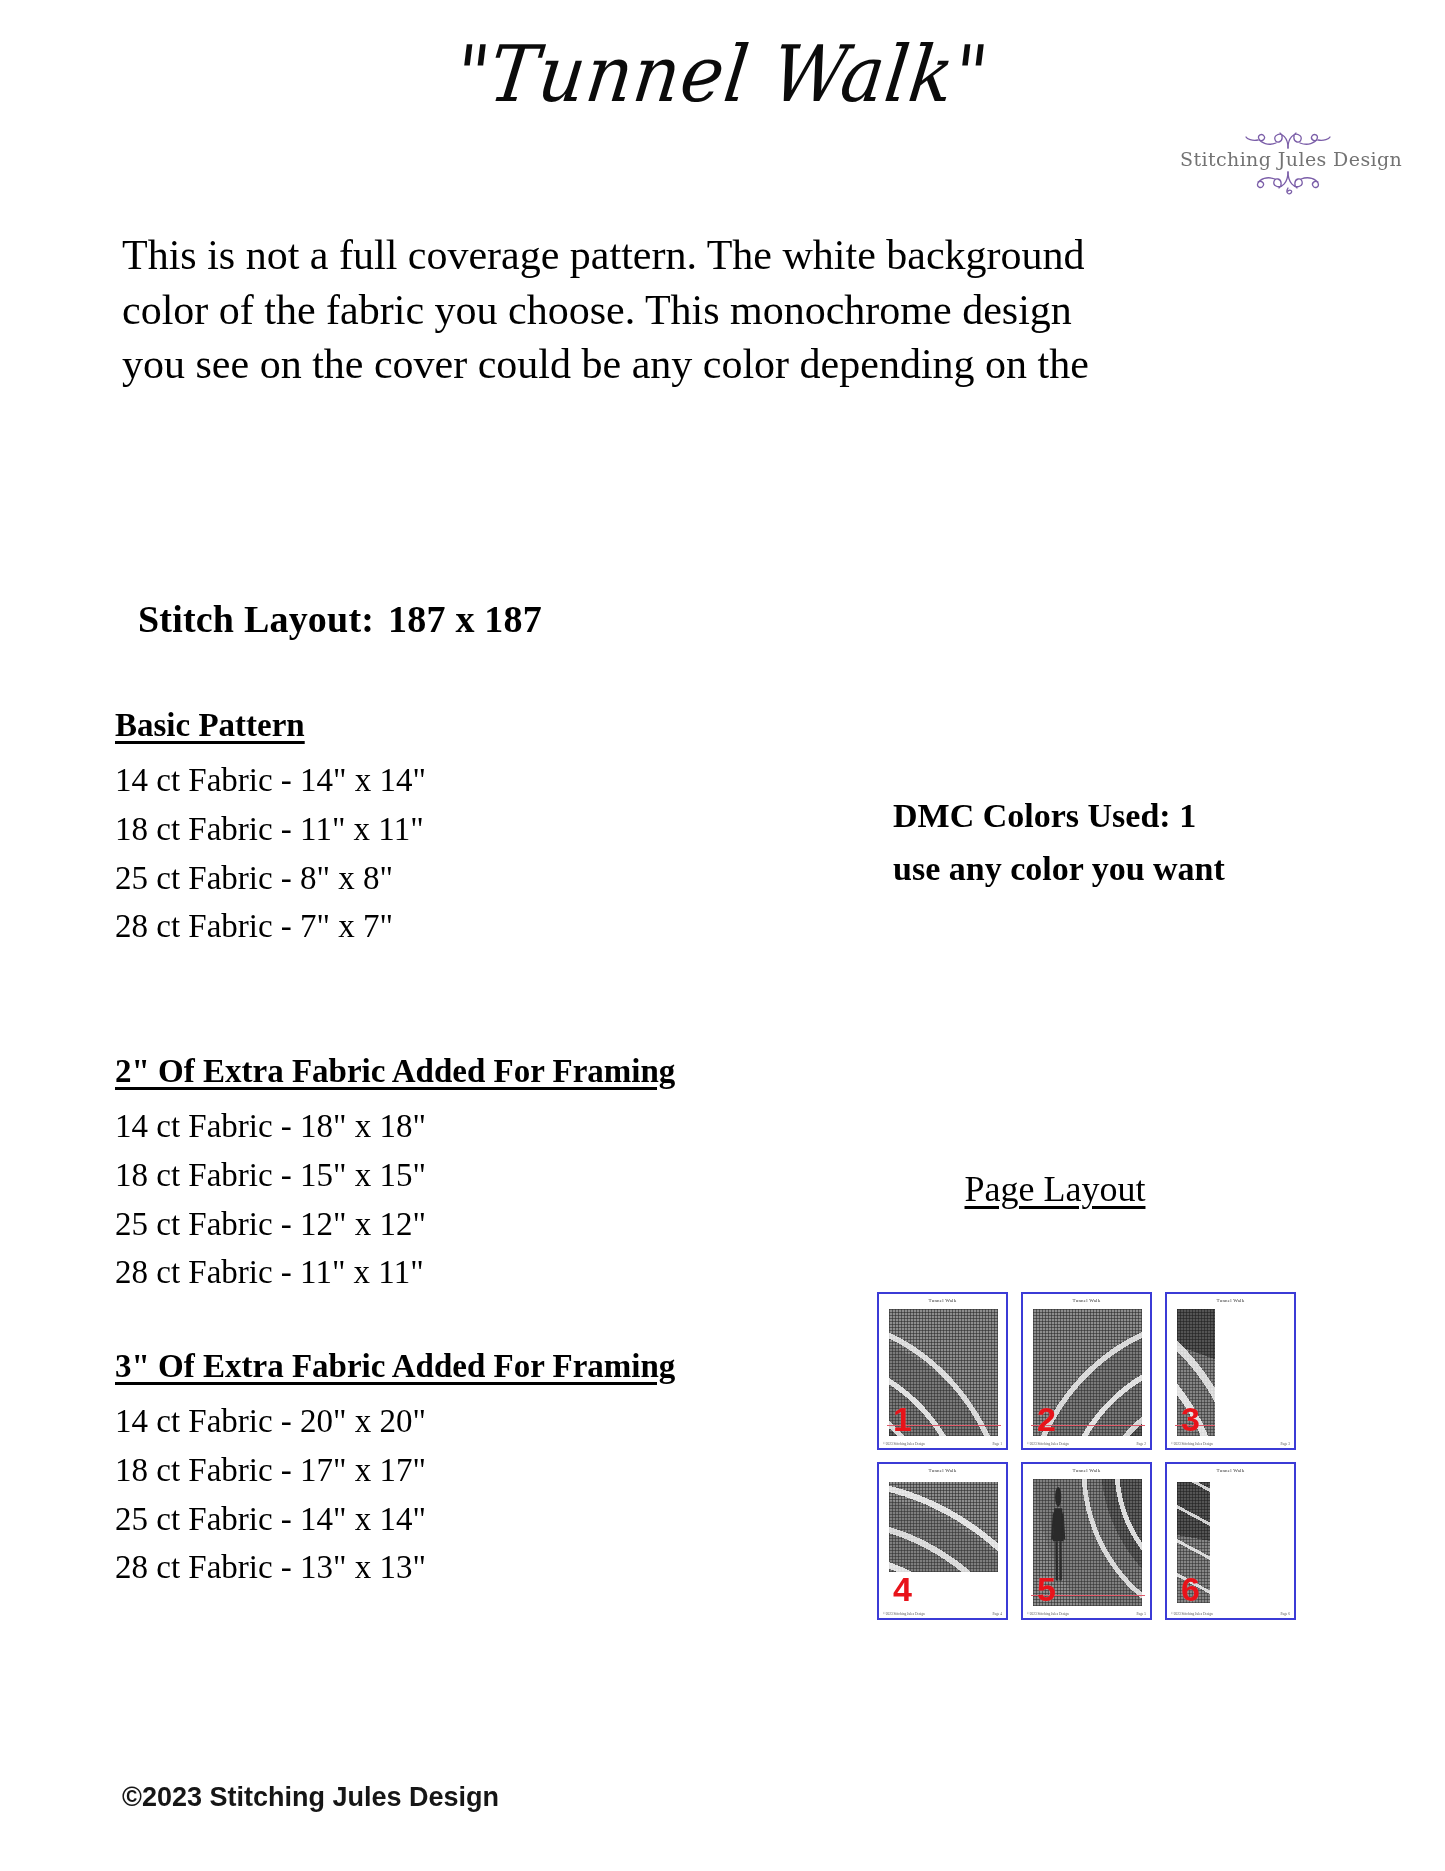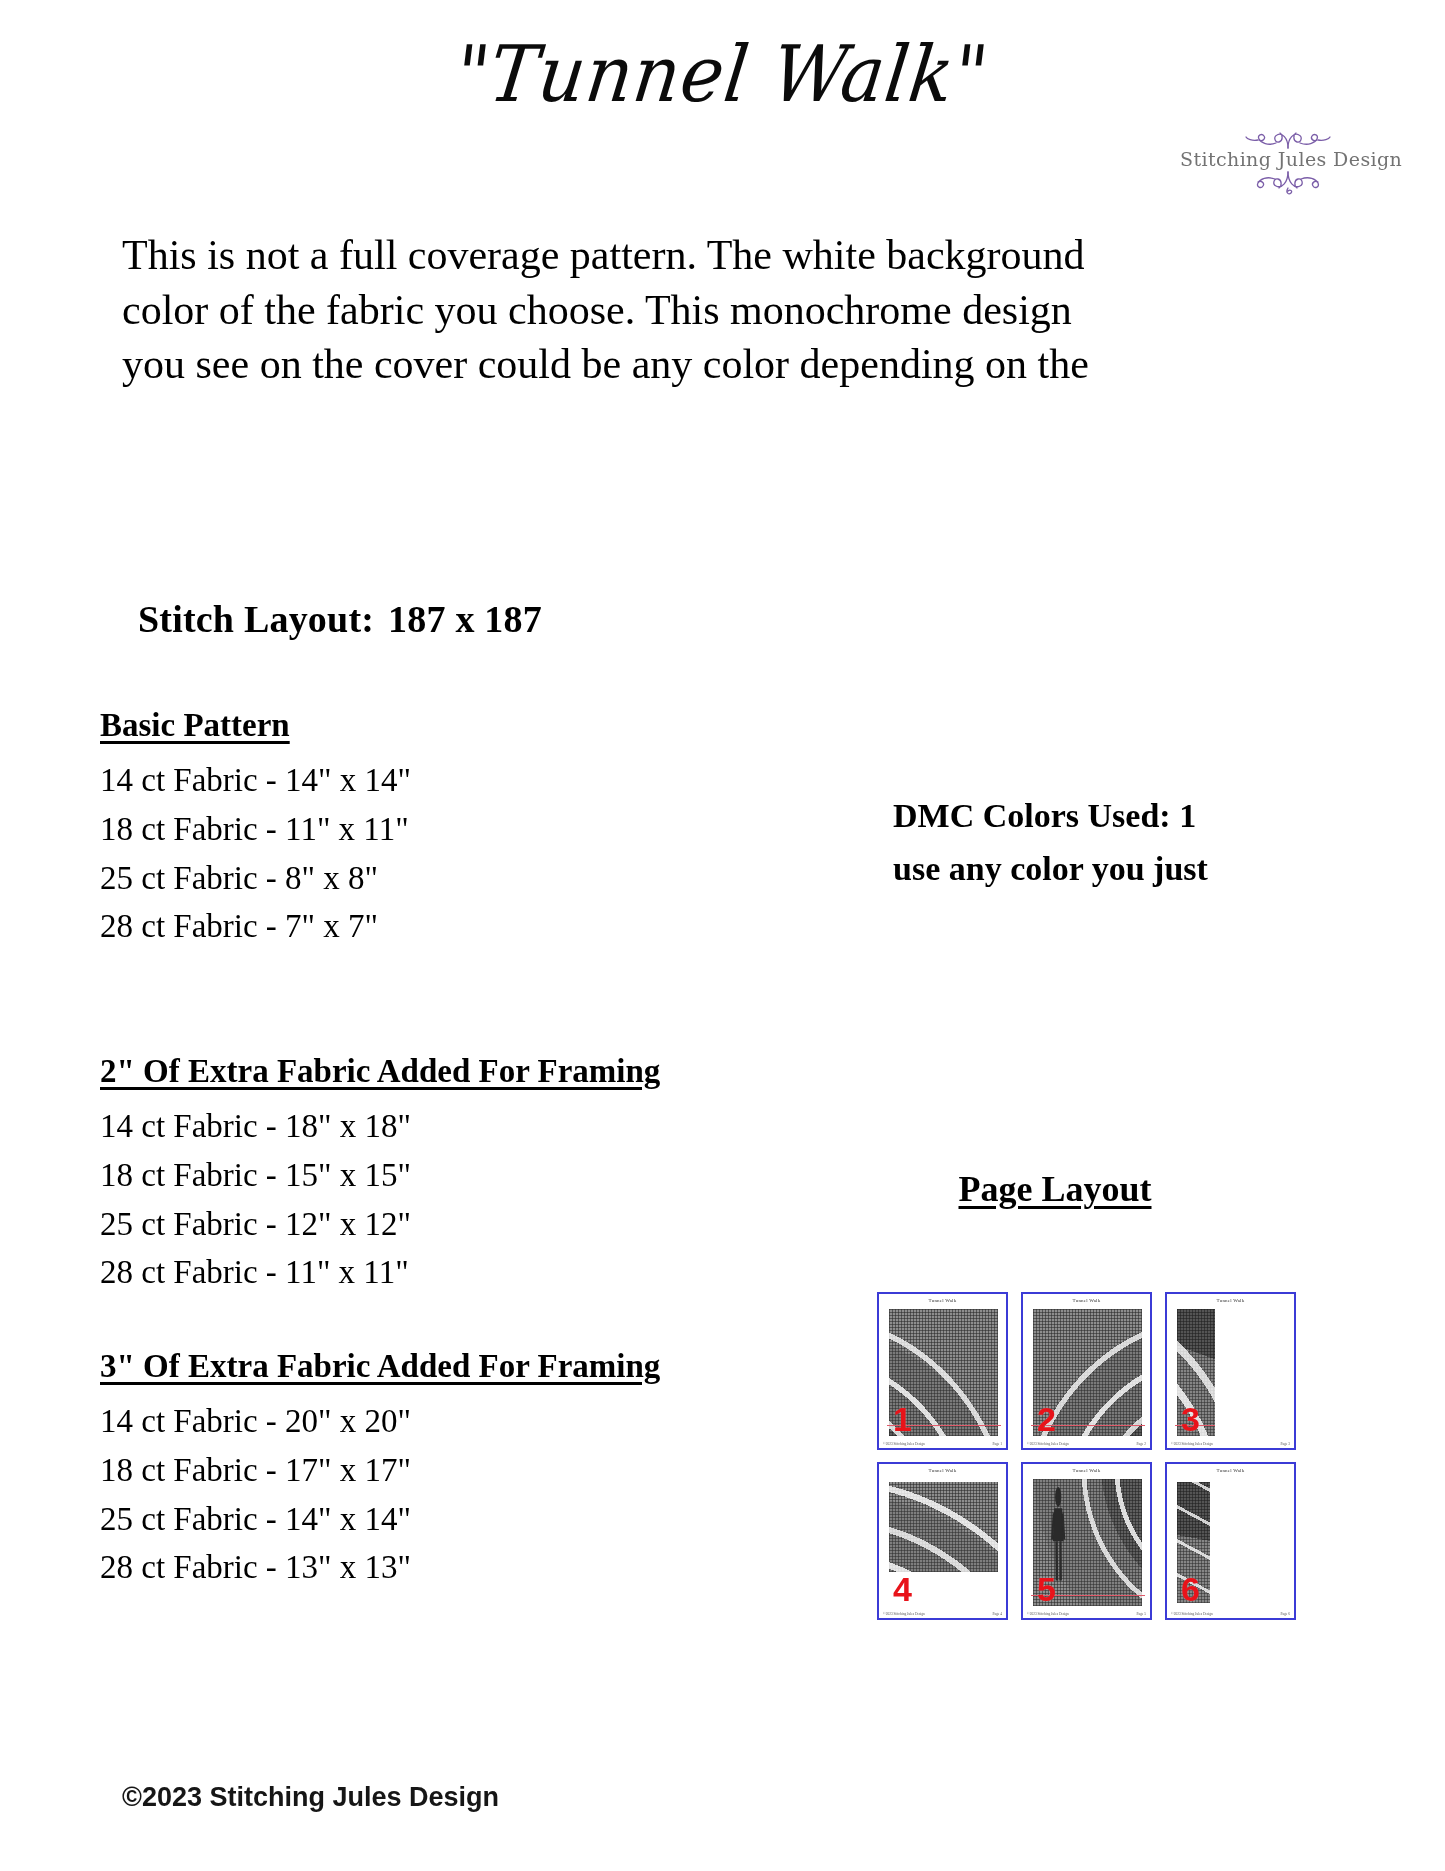"Basic Pattern" .section { left: 100px -> 115px }
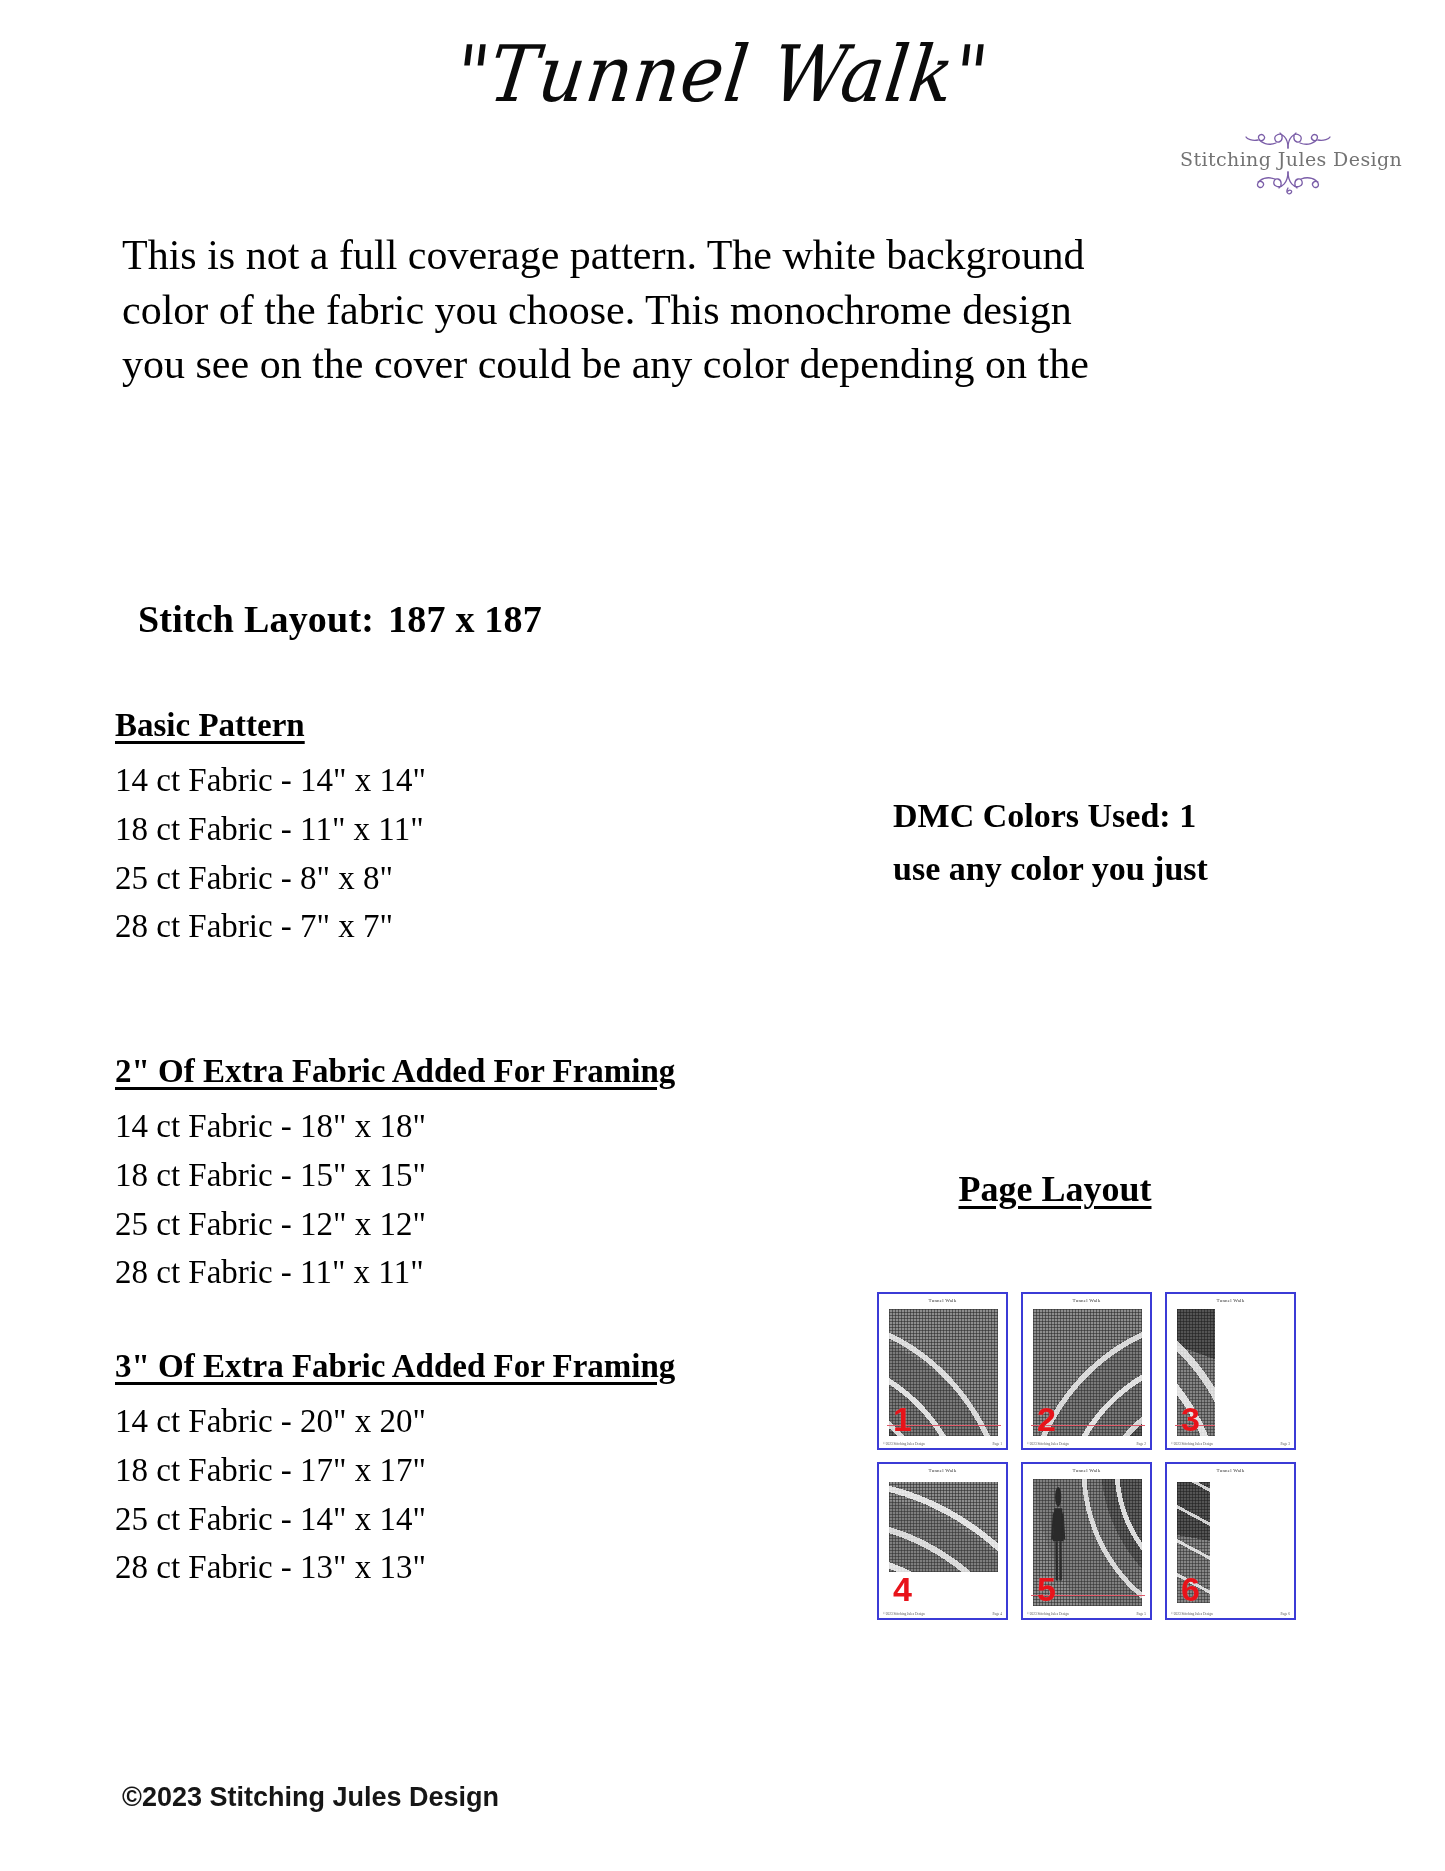"use any color you just" span.ln { text: just -> want }
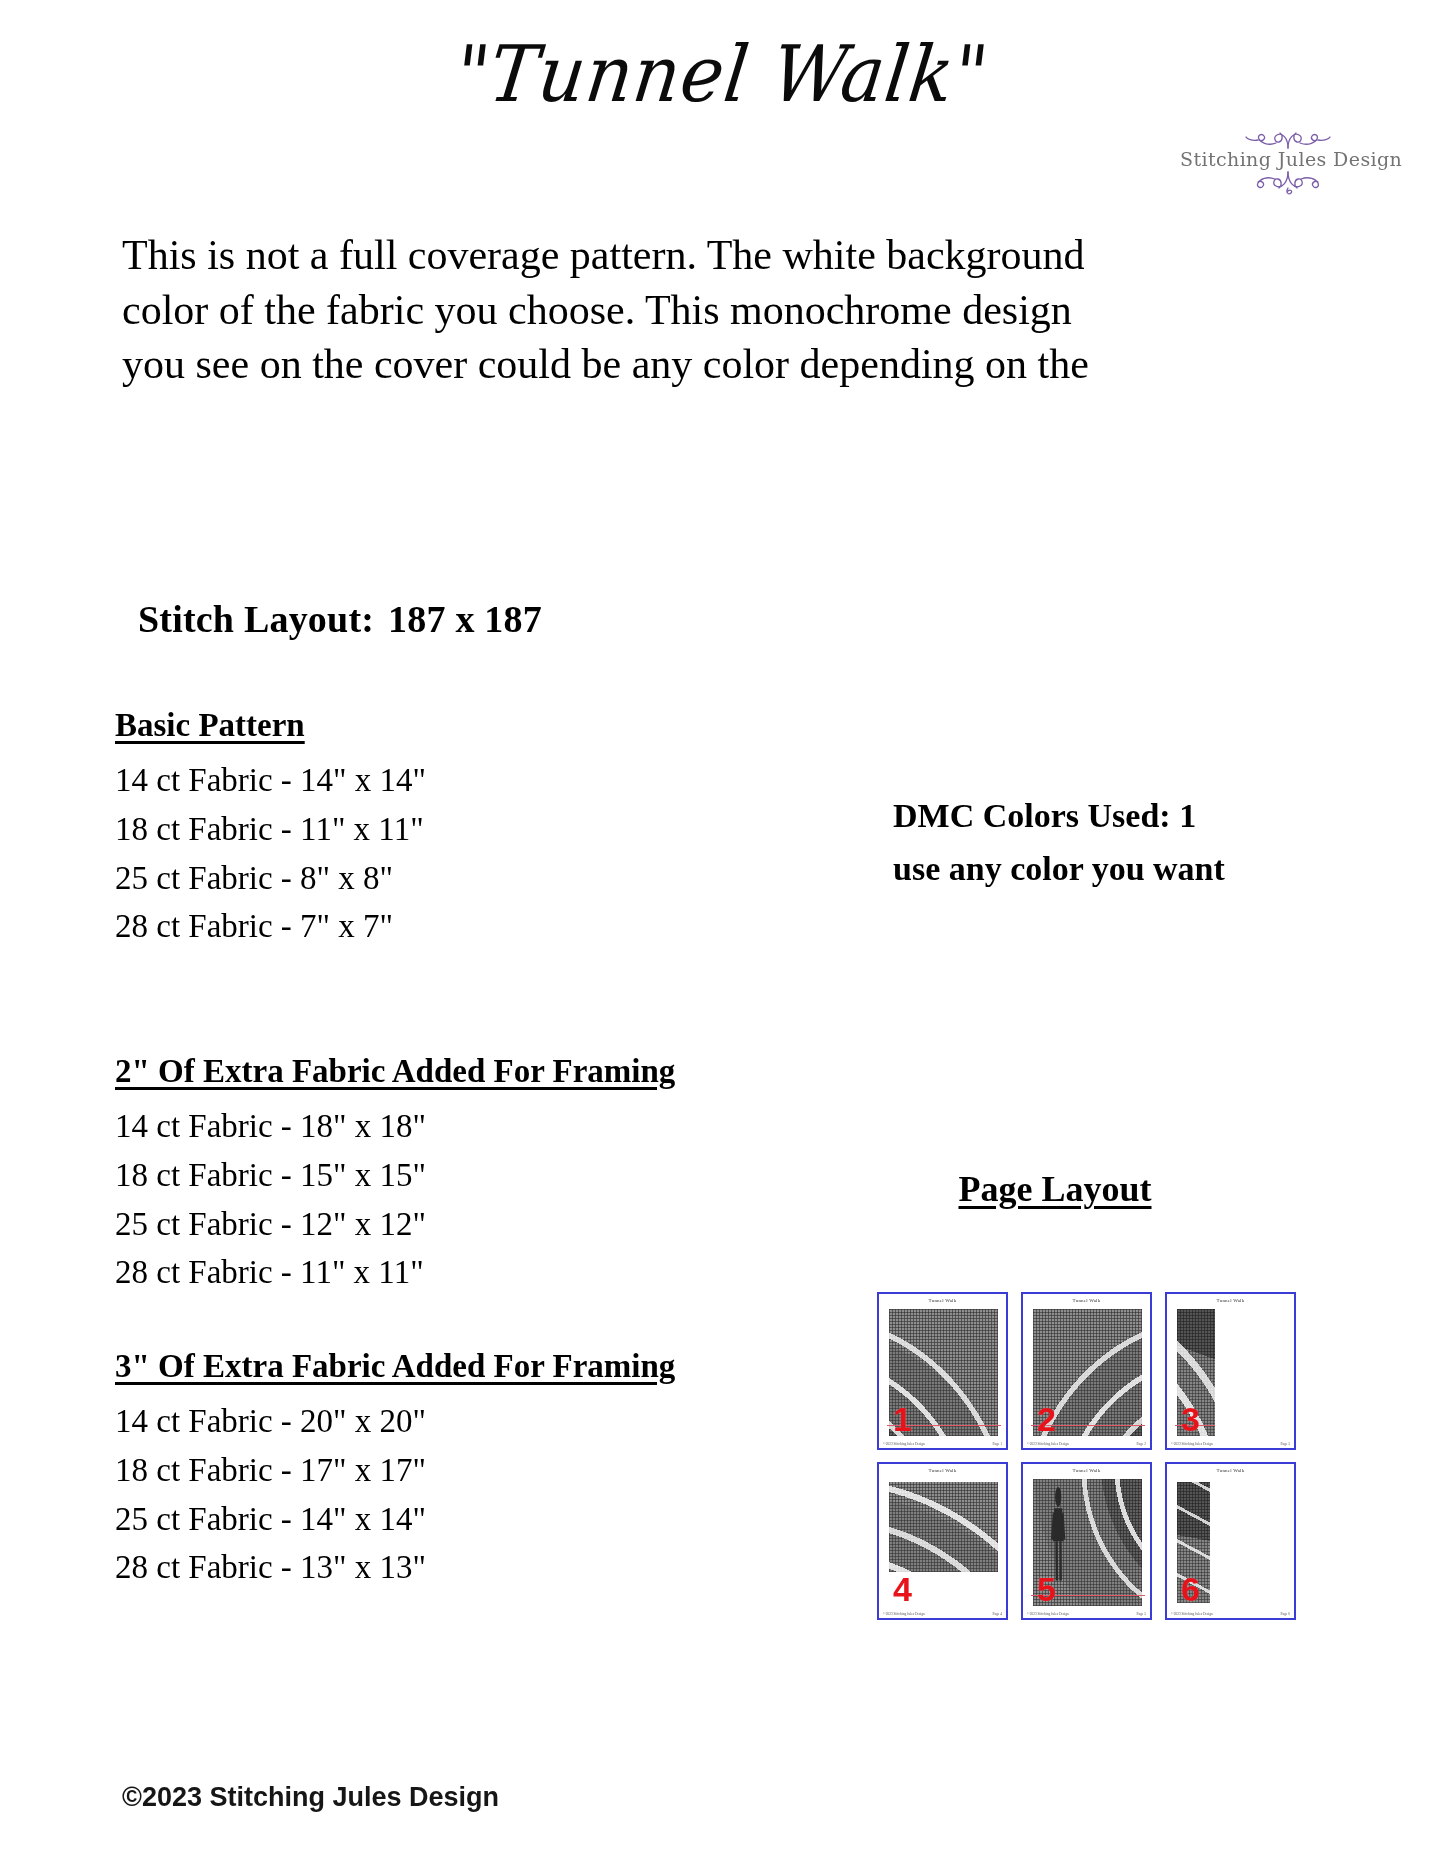"Page Layout" #page-layout-heading { font-weight: bold -> normal }
